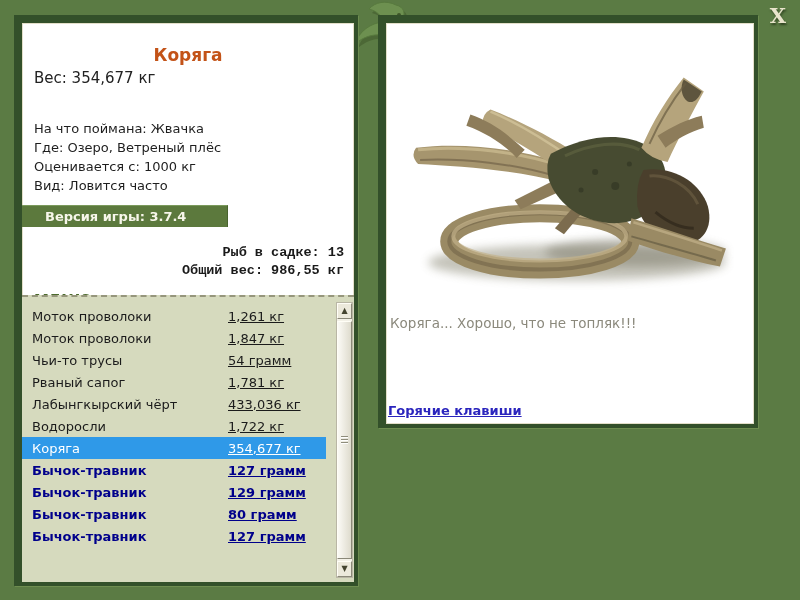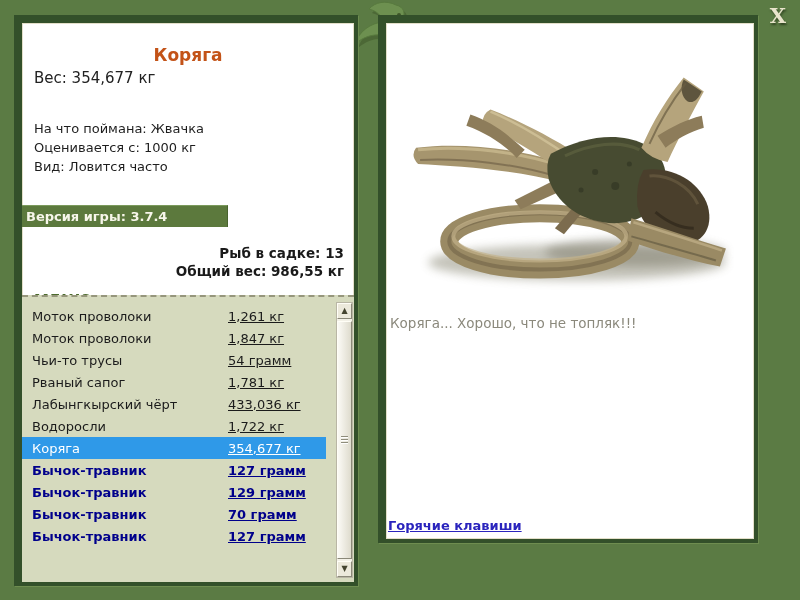"Где: Озеро, Ветреный плёс" div { html: none -> <div>Где: Озеро, Ветреный плёс</div> }
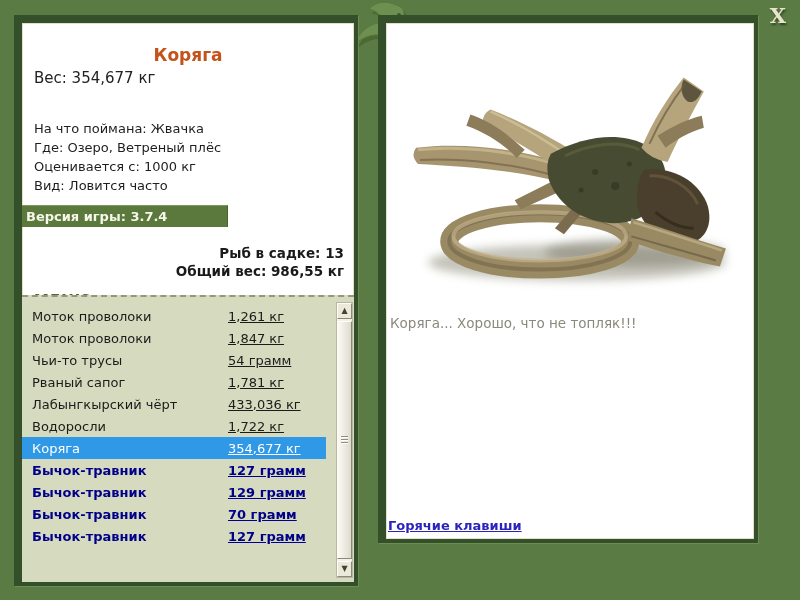"Версия игры: 3.7.4" .version-bar { padding-left: 4px -> 23px }
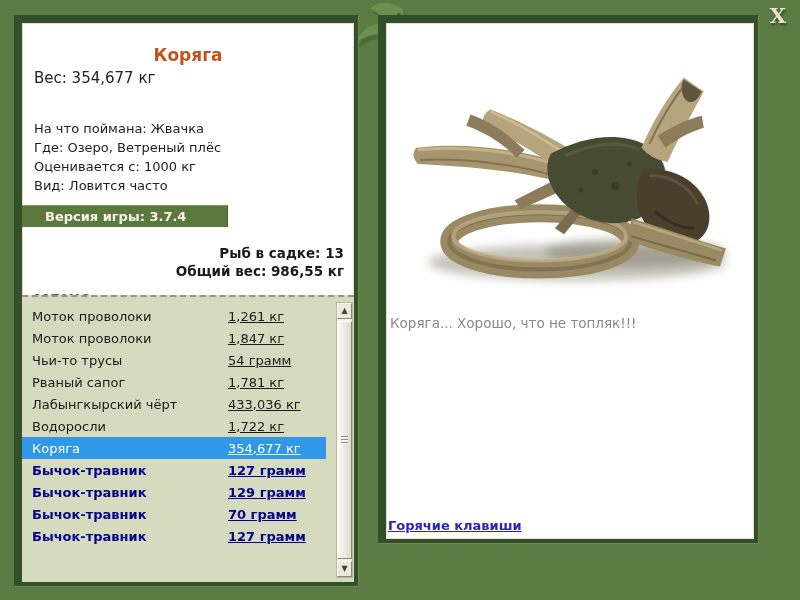"Рыб в садке: 13" .creel-stats { font-family: none -> Liberation Mono, monospace }
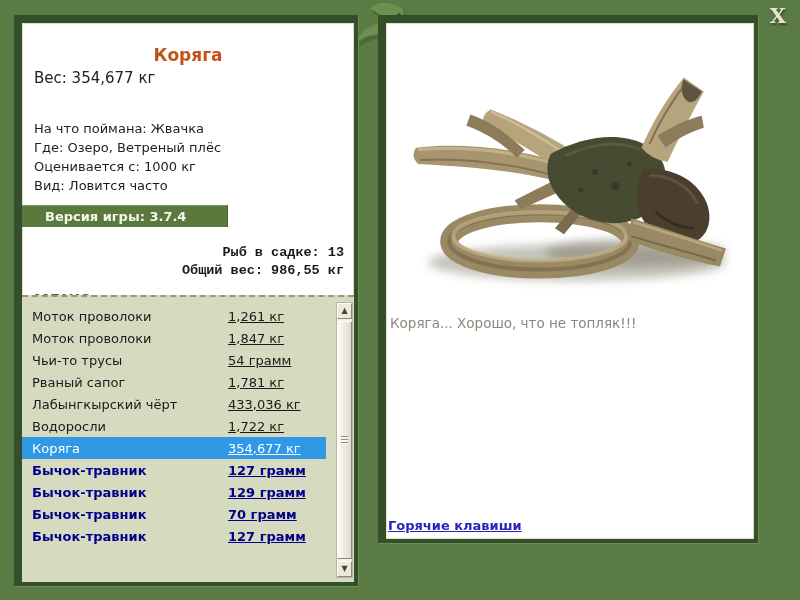"Коряга... Хорошо, что не топляк!!!" .panel-right { height: 528px -> 413px }
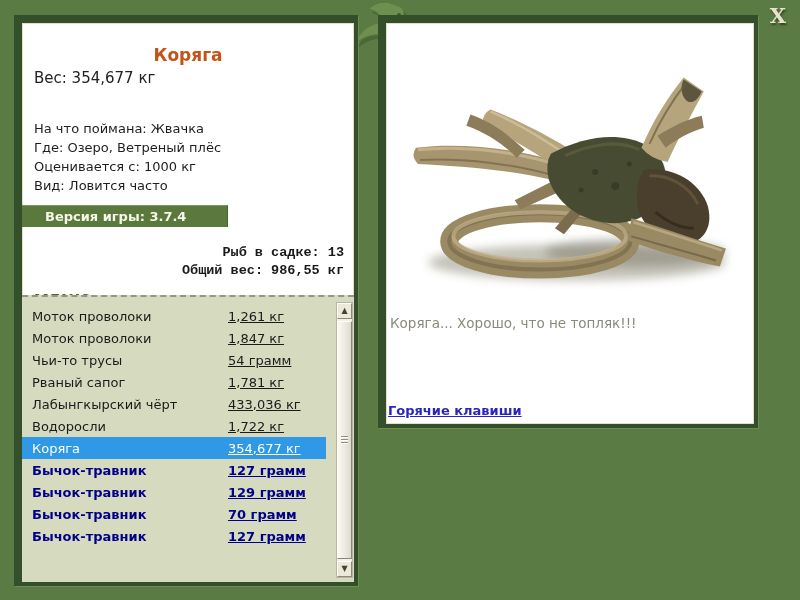"70 грамм" span.row-weight { text: 70 -> 80 }
